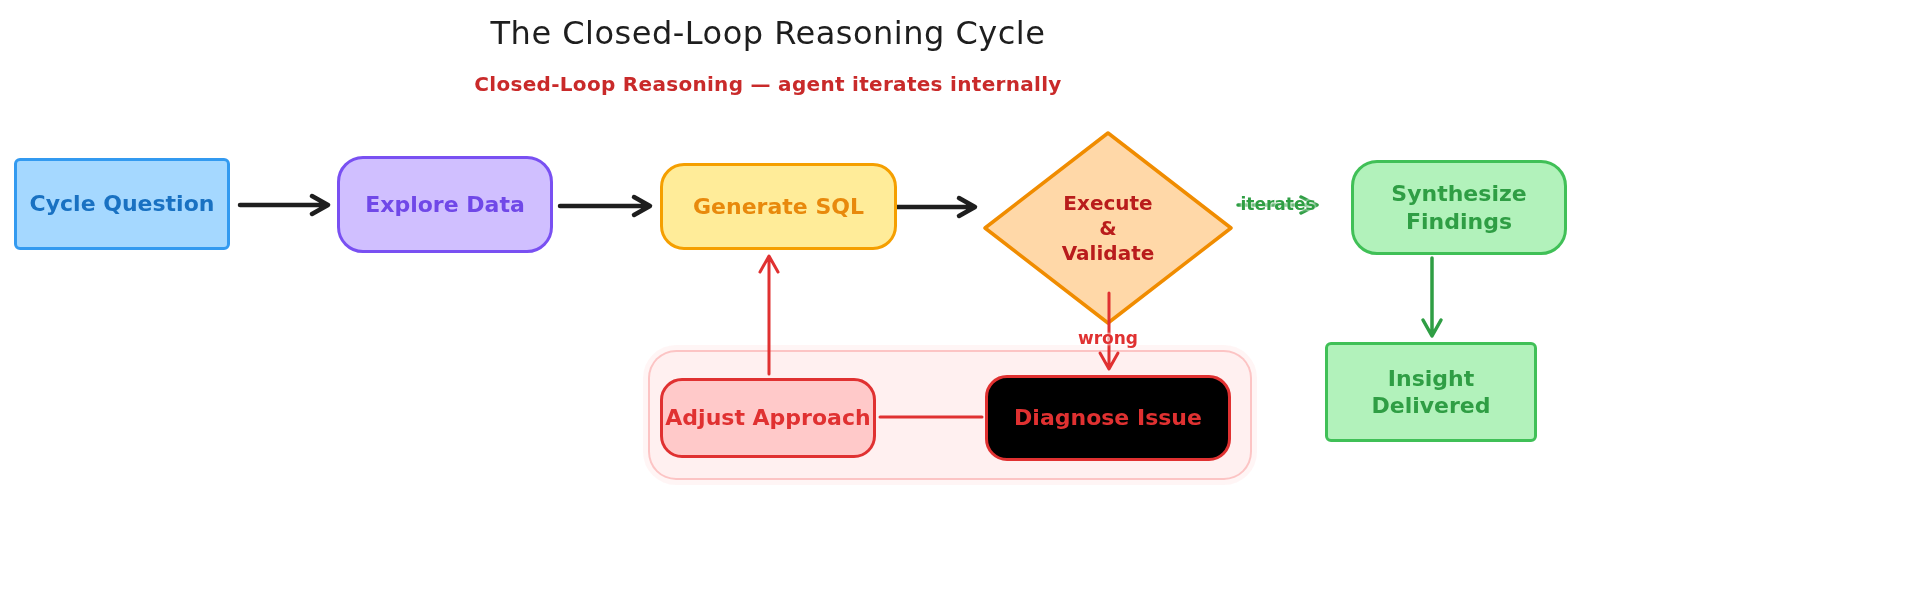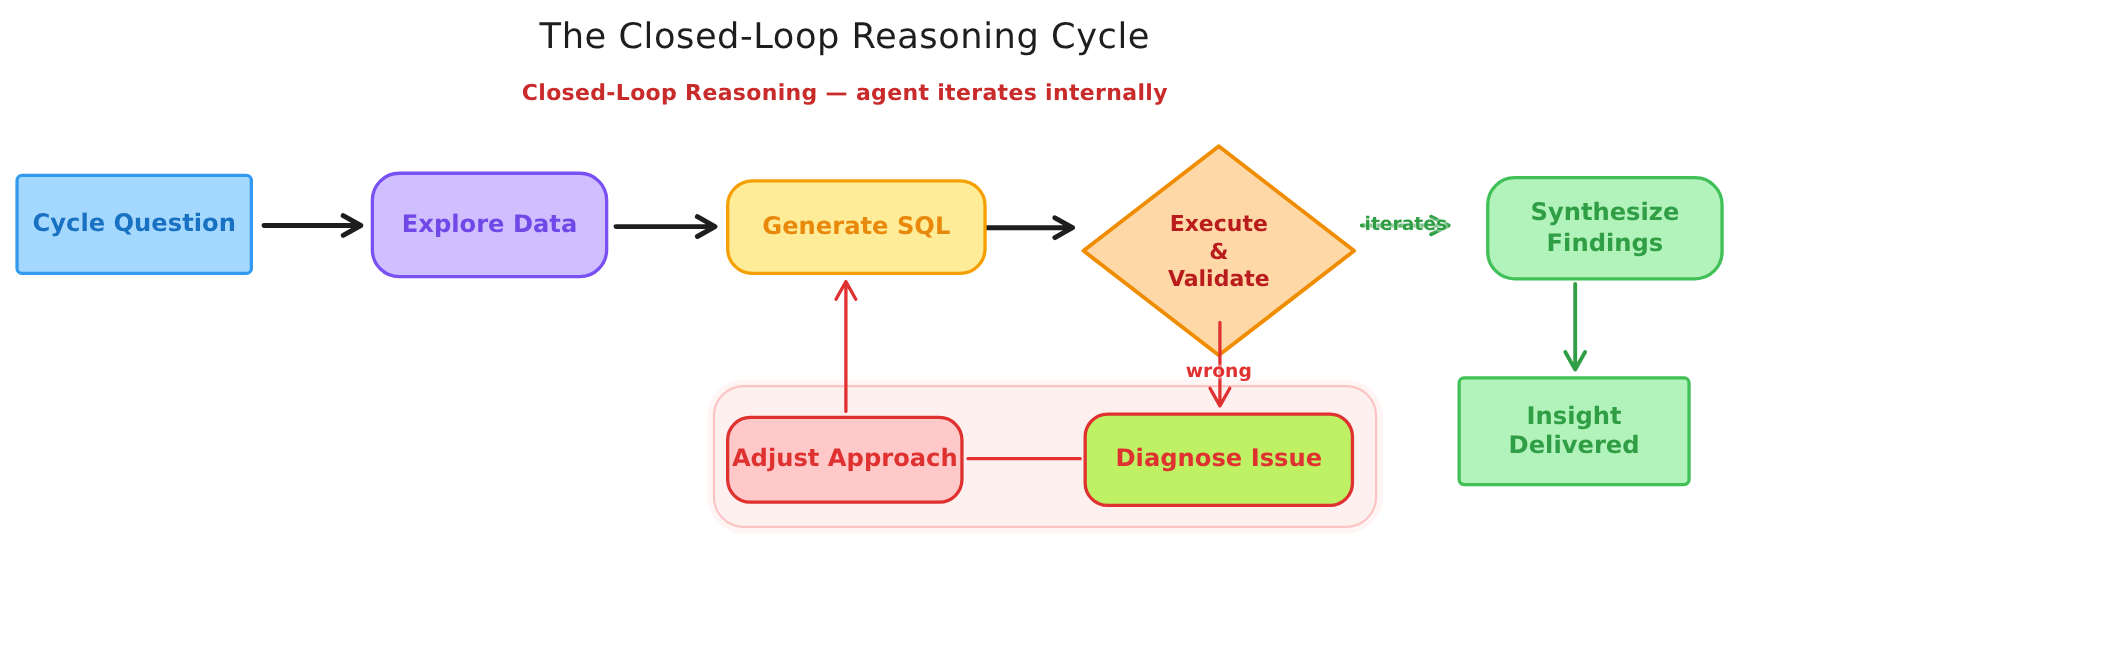"Diagnose Issue" .node-diagnose-issue { background: #bef264 -> #000000 }
